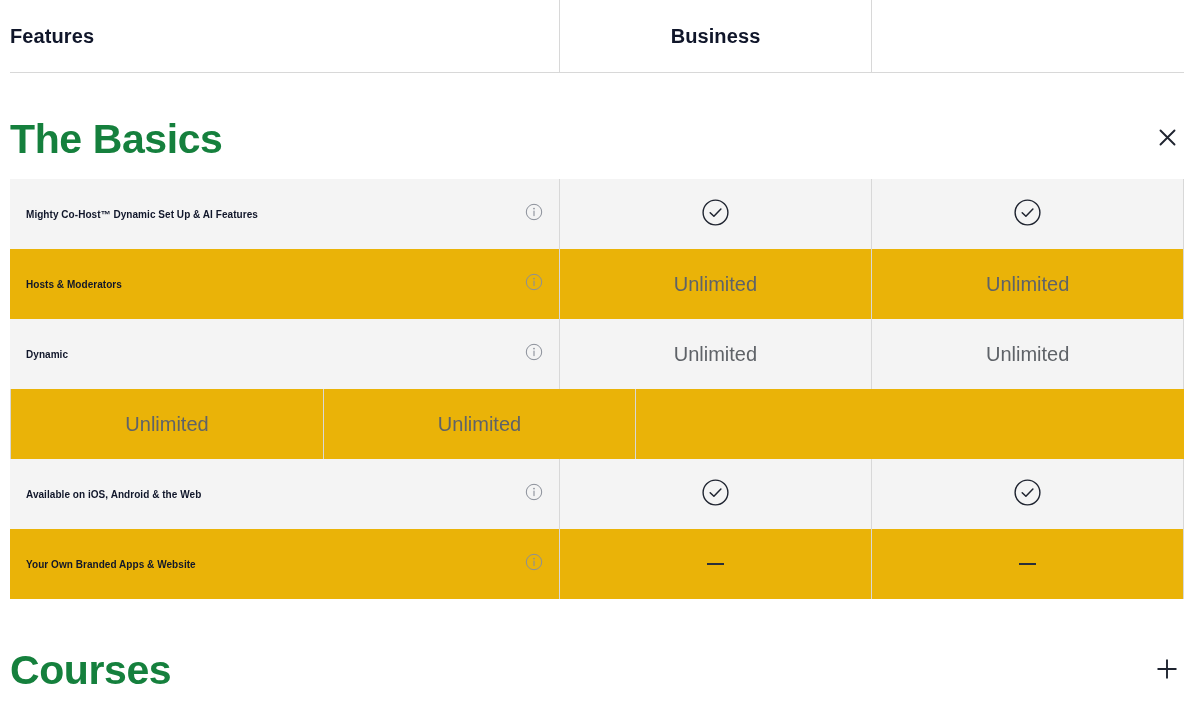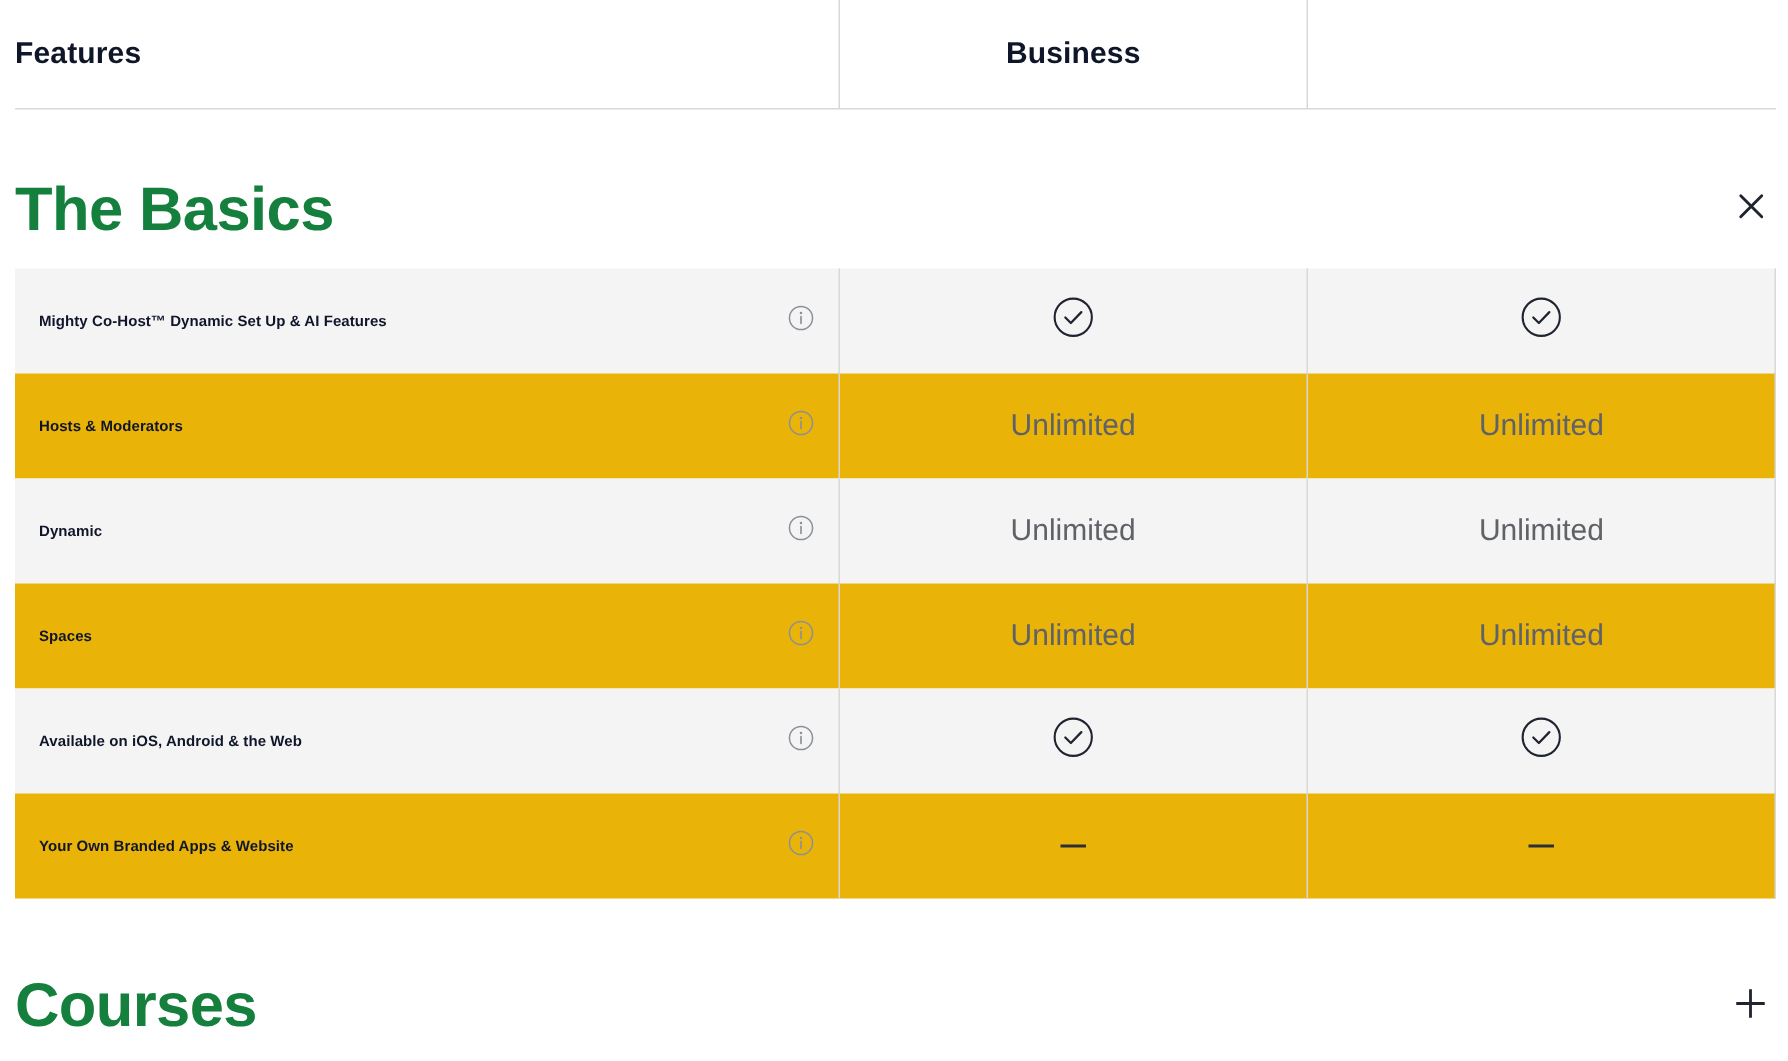"Spaces" div.fcell-name { html: <div> <span>Spaces</span> <span> <svg> <circle></circle> <circle></circle> <path></path> </svg> </span> </div> -> none }
